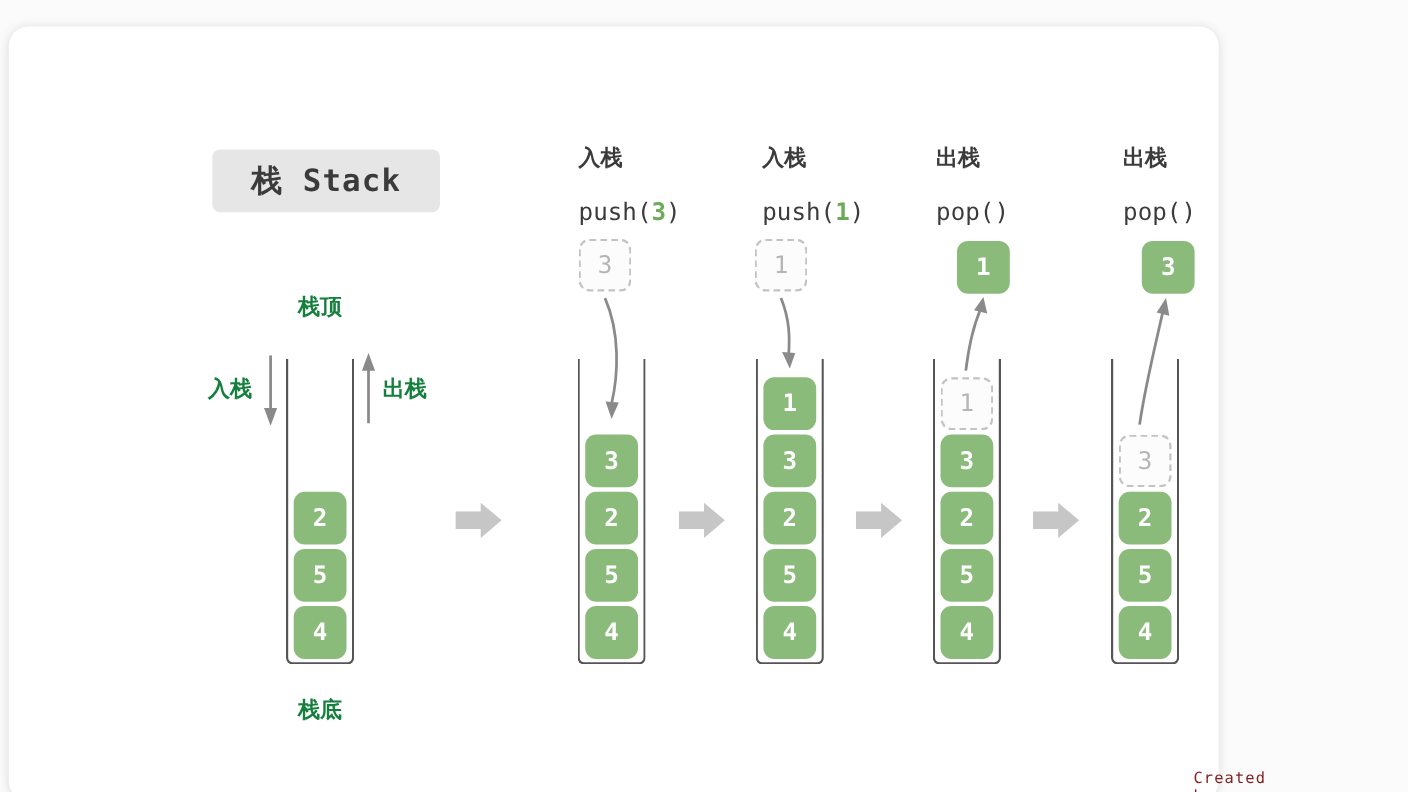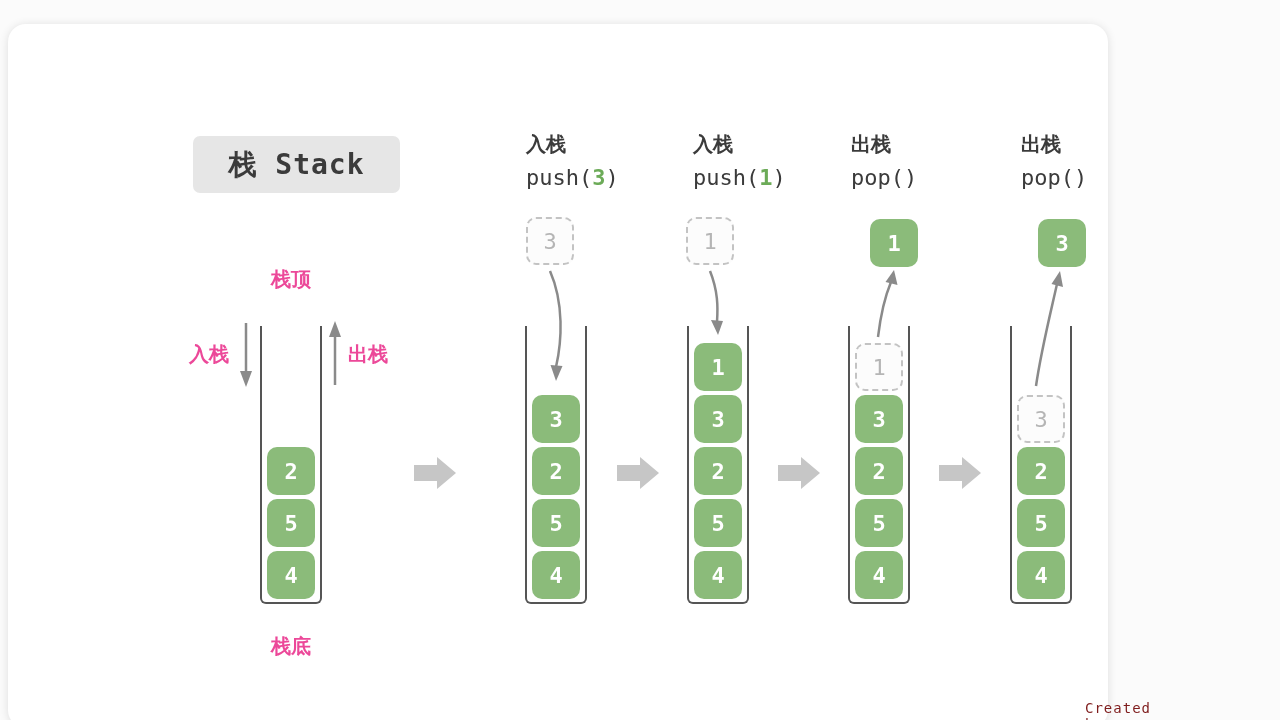"push(3)" .op-code { margin-top: 9px -> 25px }
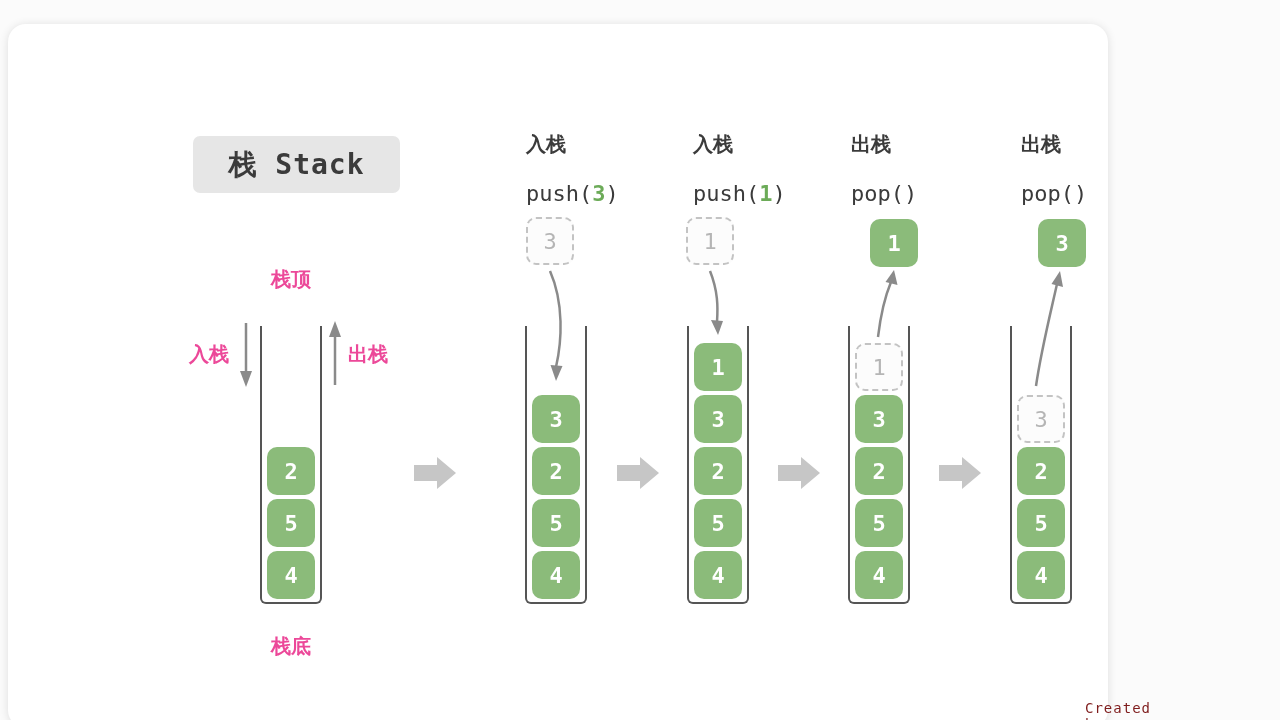"栈顶" .lbl { color: #ec4899 -> #15803d }
